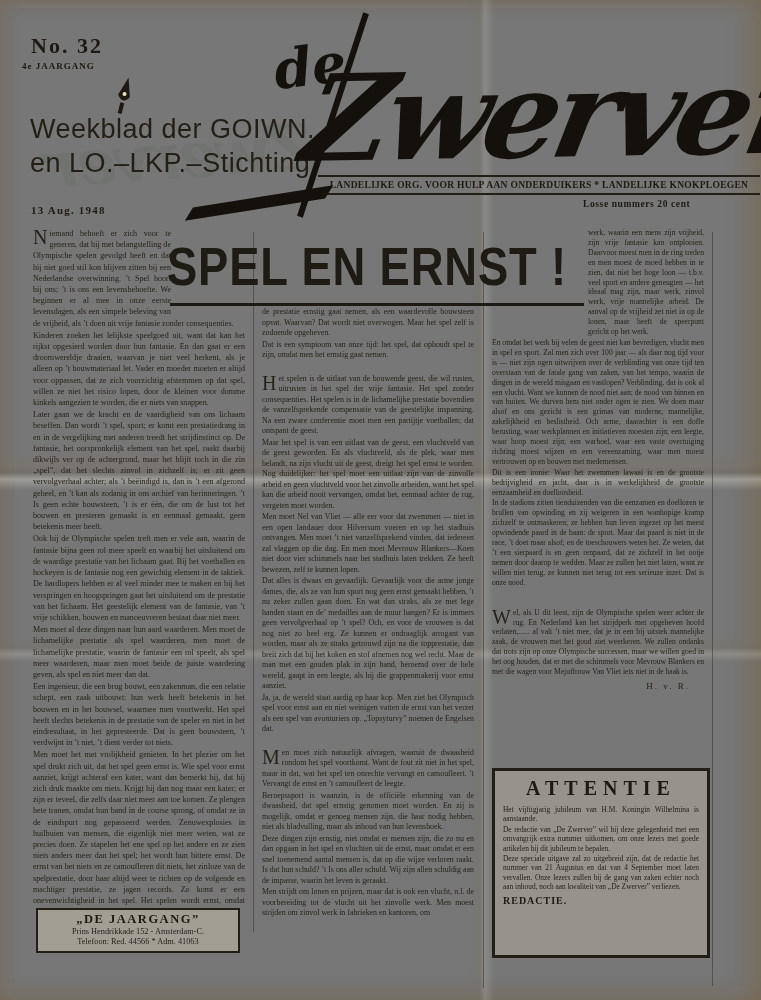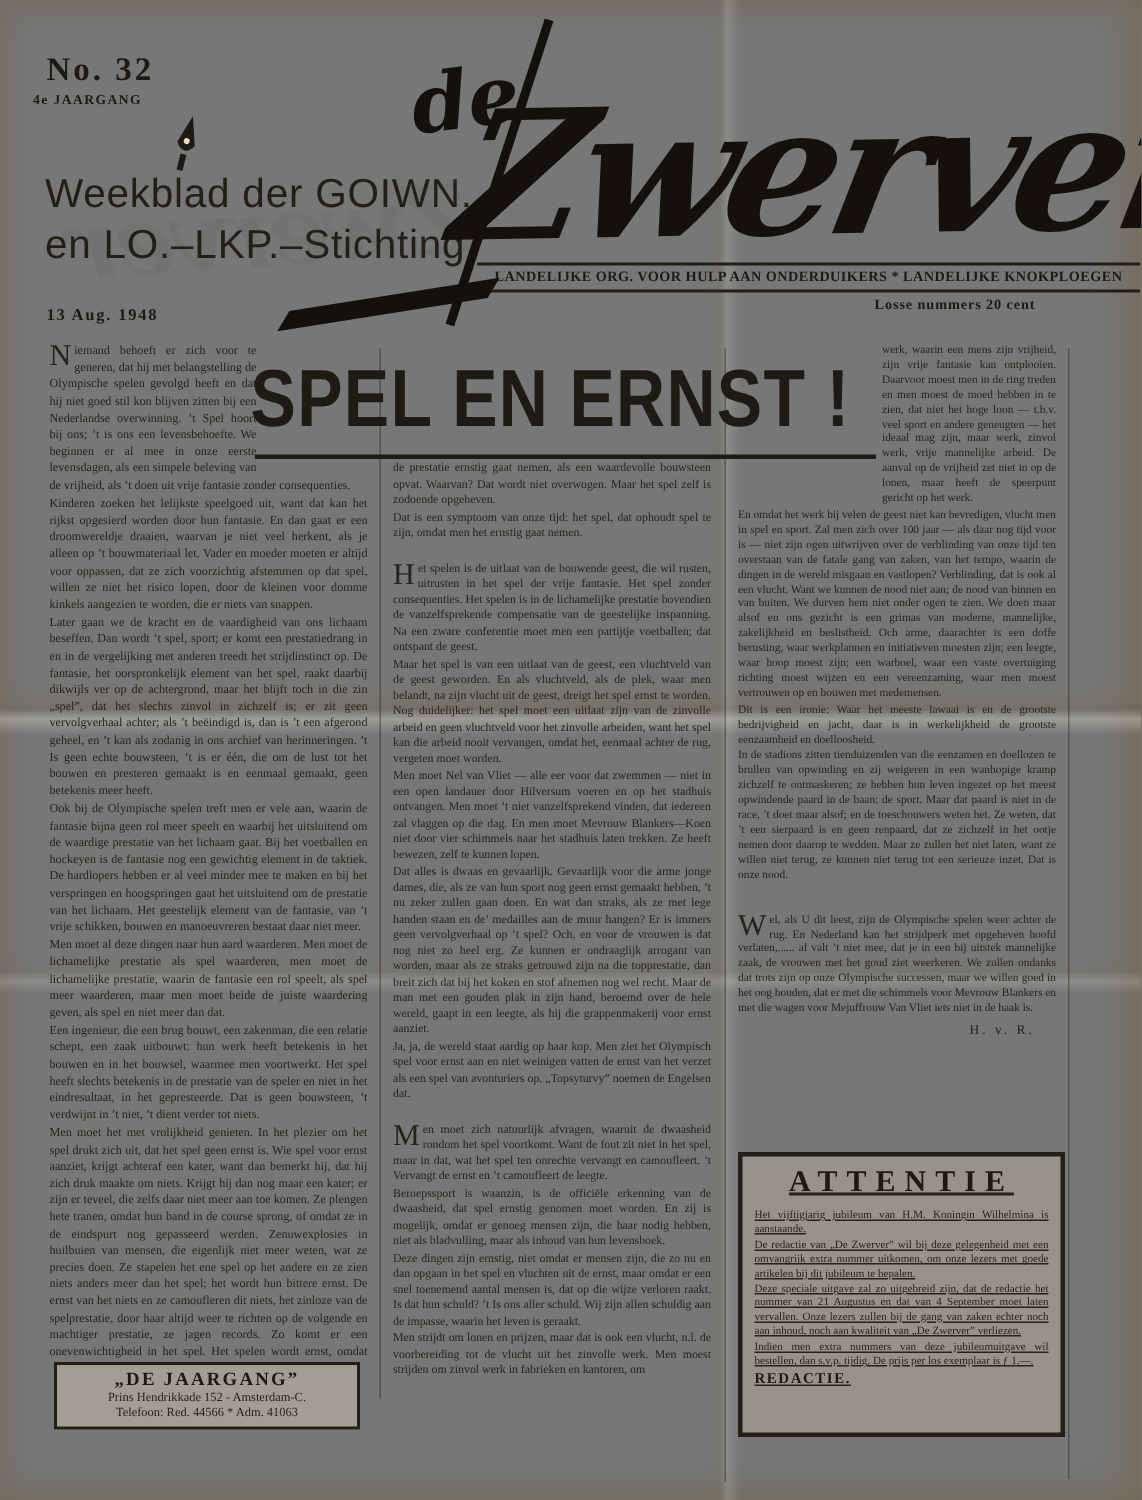"Dit is een ironie: Waar" p { text: meeste -> zwemmen }
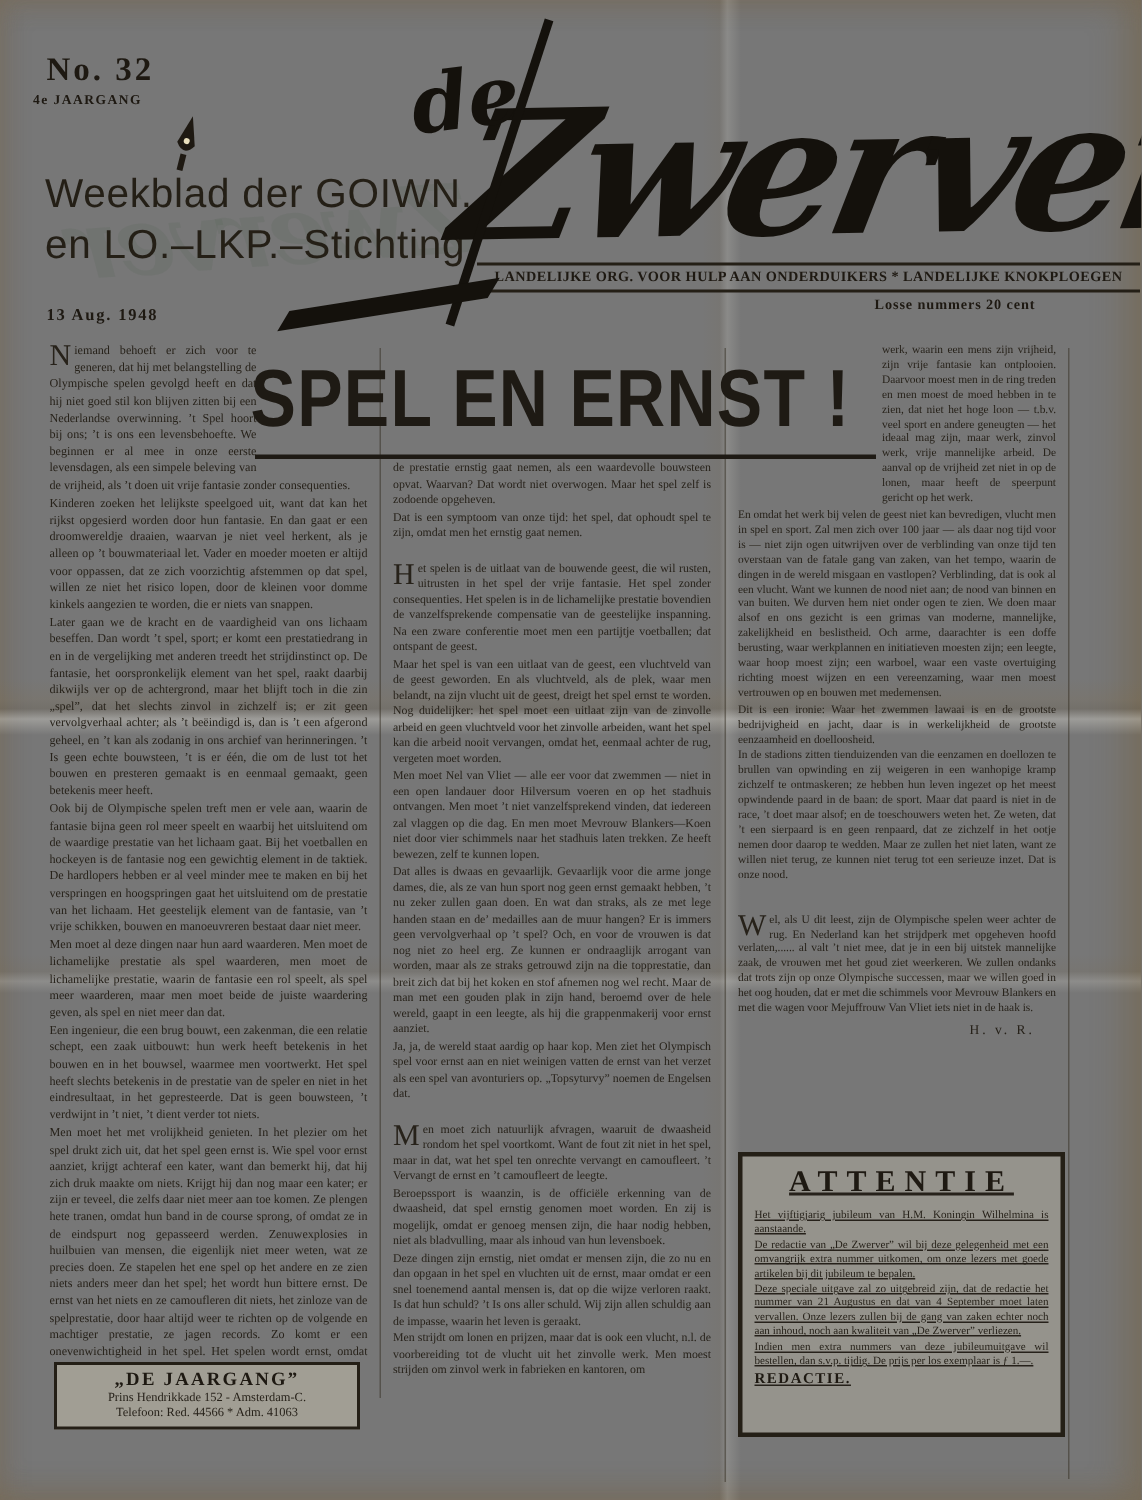"ATTENTIE" .att-box { text-decoration: underline -> none }
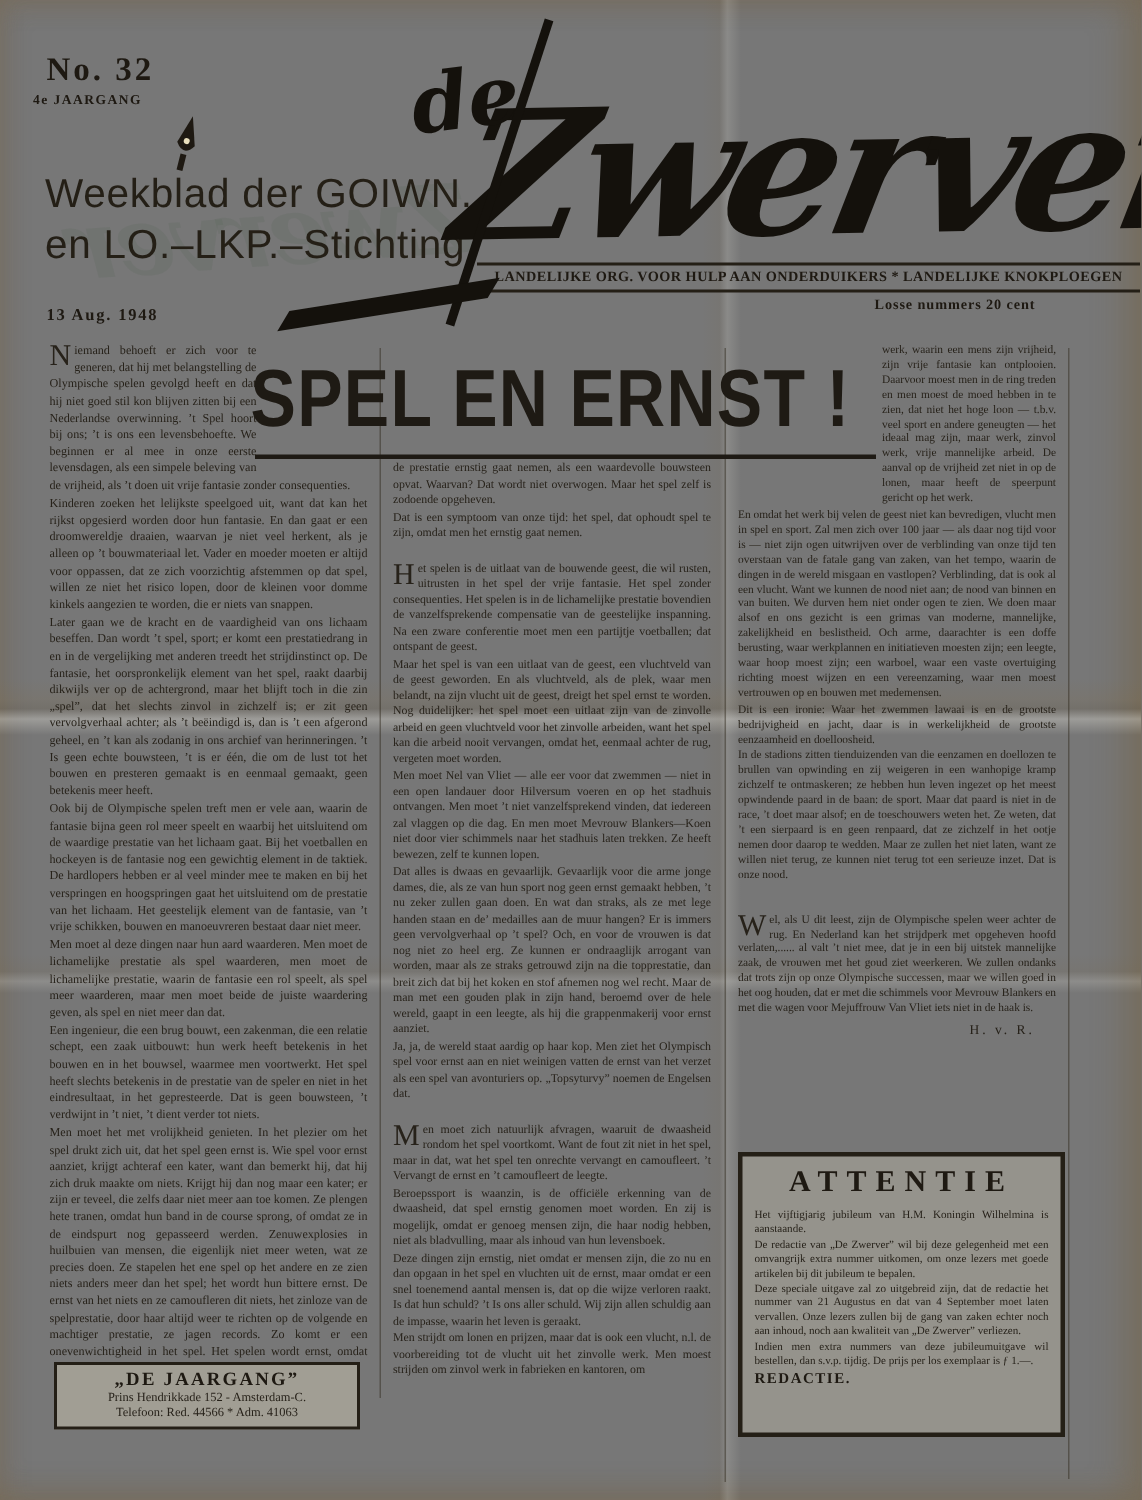"Indien men extra nummers van" p { html: <p>Indien men extra nummers van deze jubileumuitgave wil bestellen, dan s.v.p. tijdig. De prijs per los exemplaar is ƒ 1.—.</p> -> none }
